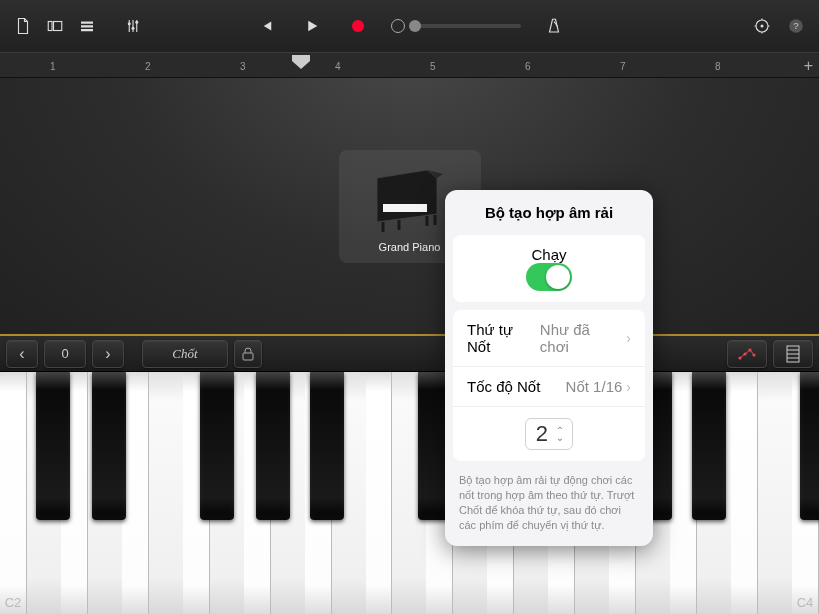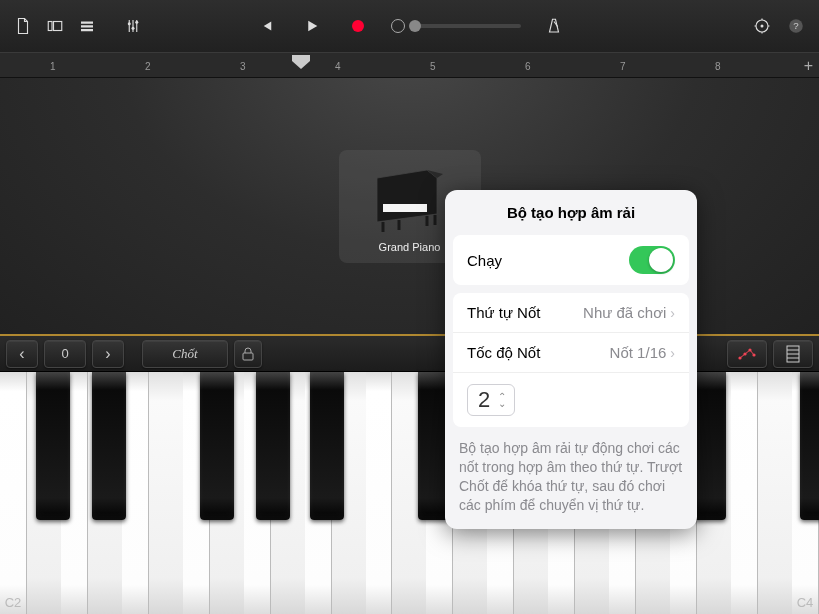"Bộ tạo hợp âm rải" .popover { width: 252px -> 208px }
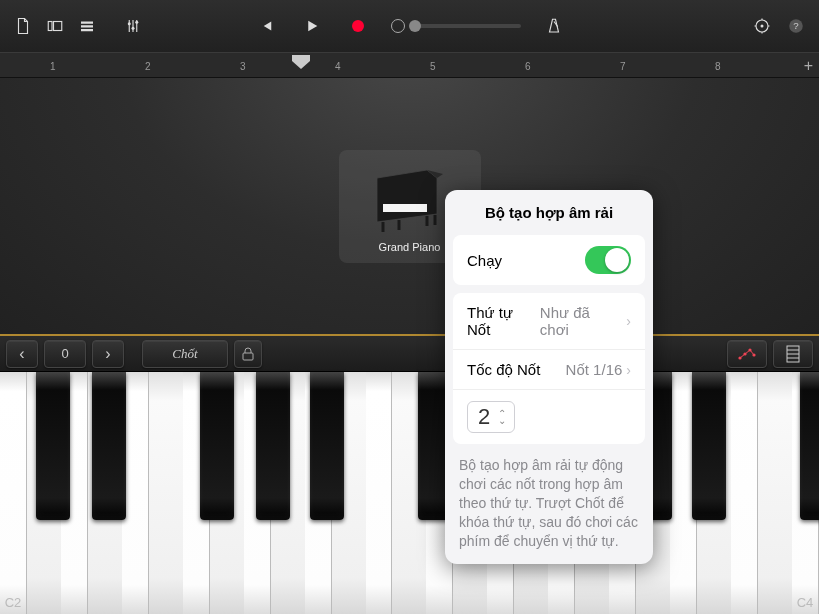"Chạy" .pop-row:last-child { flex-direction: none -> column }
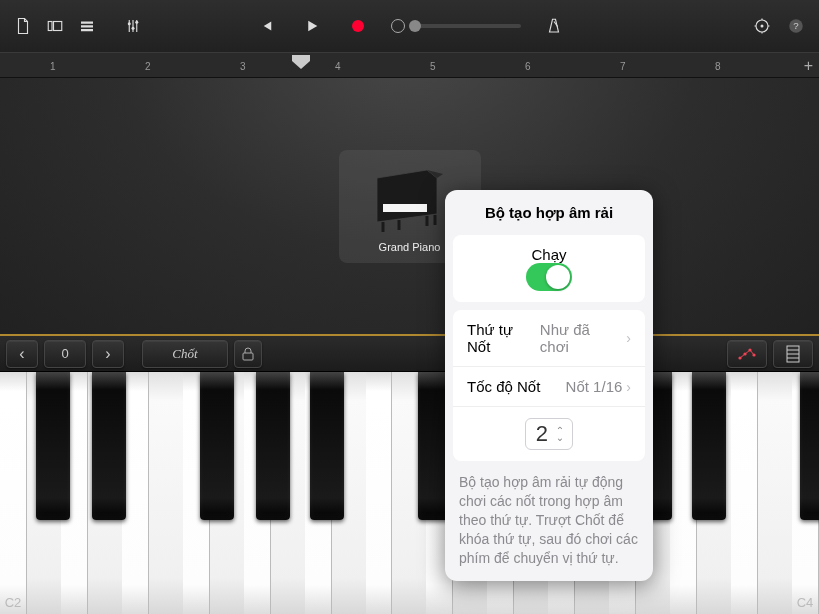"Bộ tạo hợp âm rải tự" .pop-desc { font-size: 14px -> 11px }
